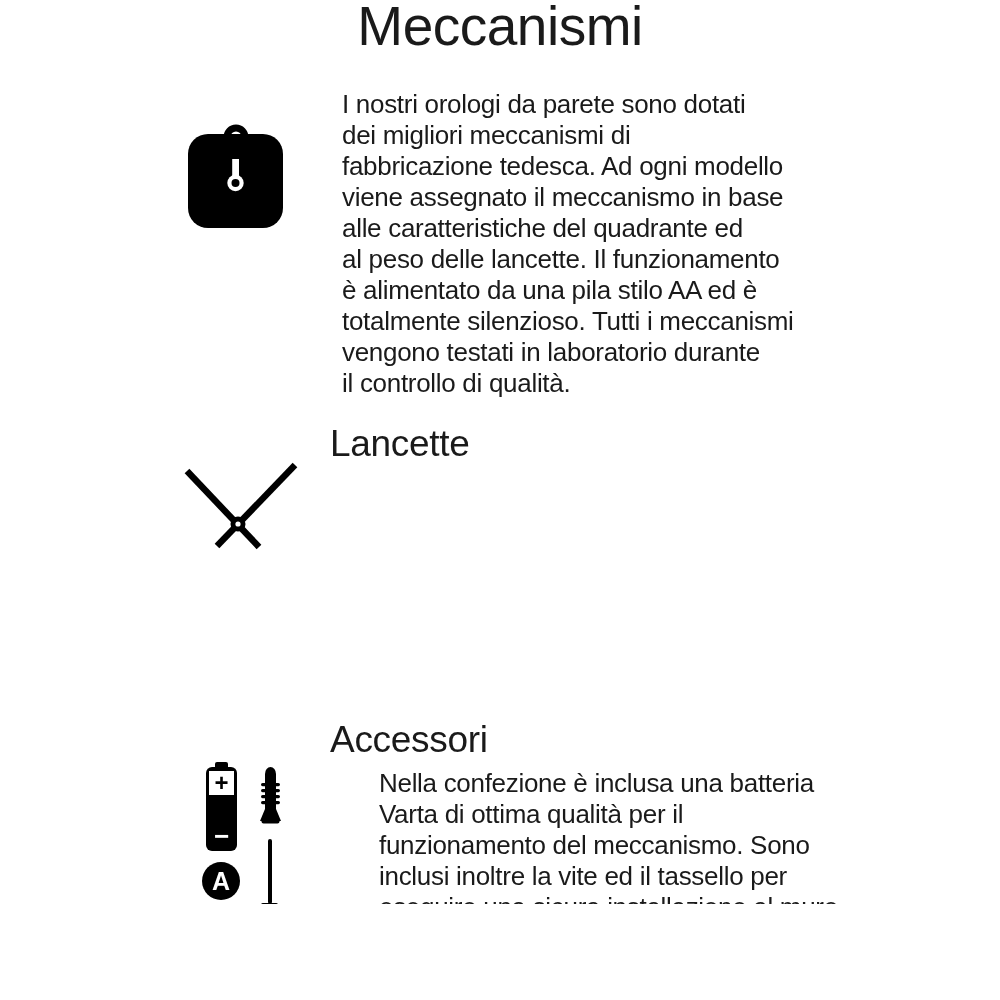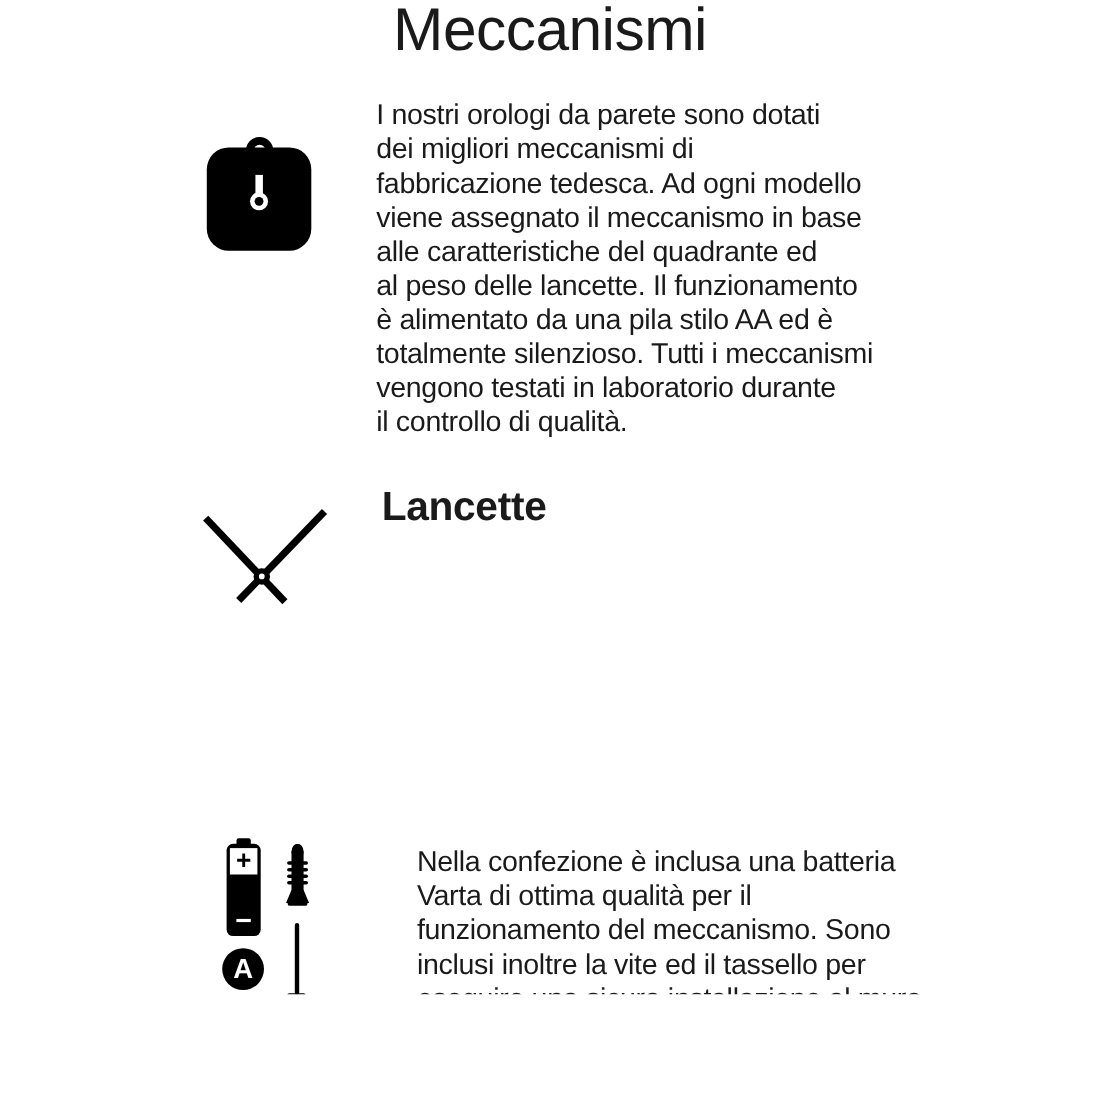"Lancette" .heading { font-weight: 700 -> 400; margin: 17px -> 0 }
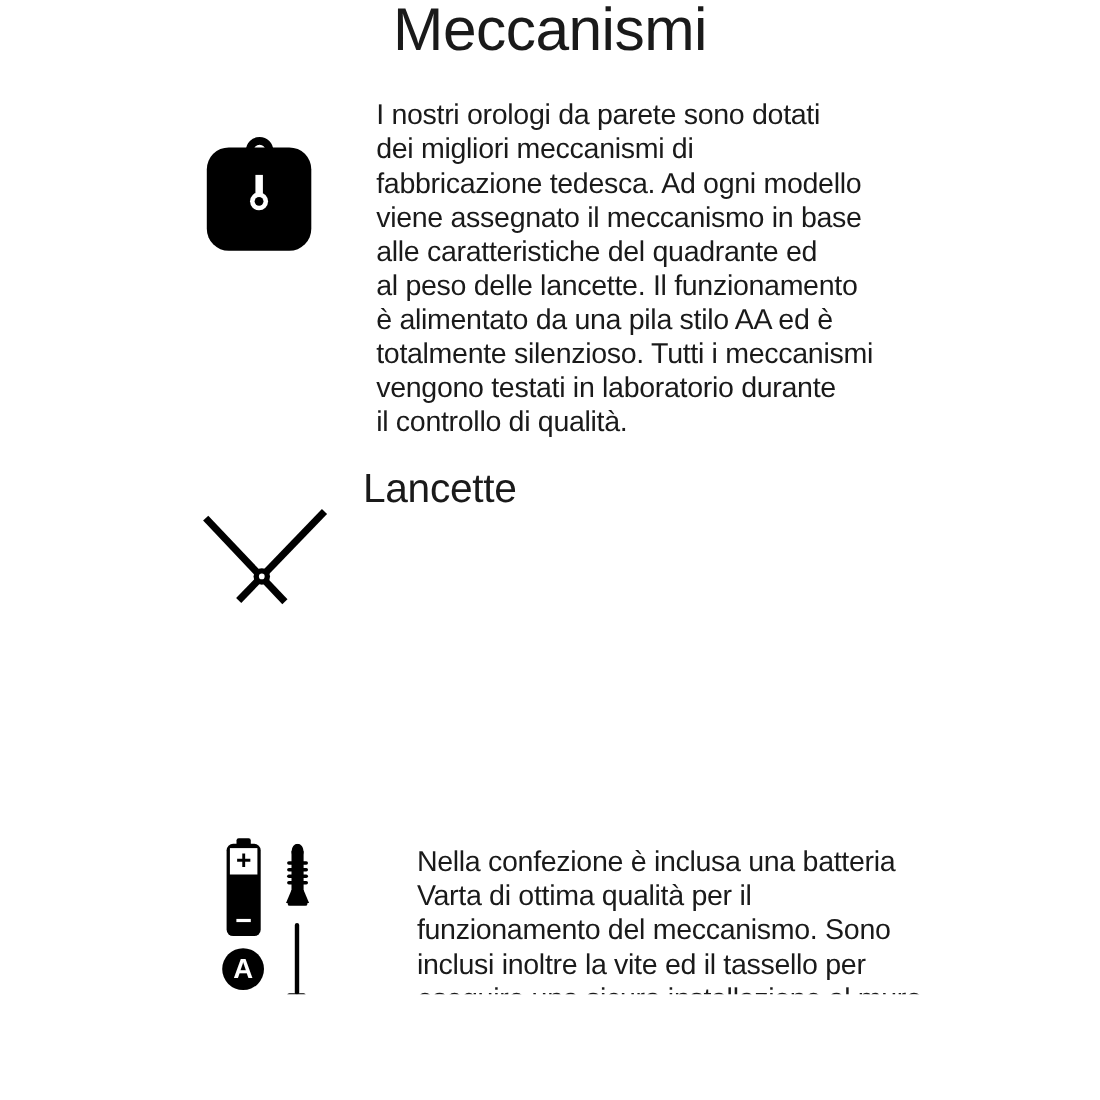"Accessori" h2.heading { html: none -> <h2>Accessori</h2> }
